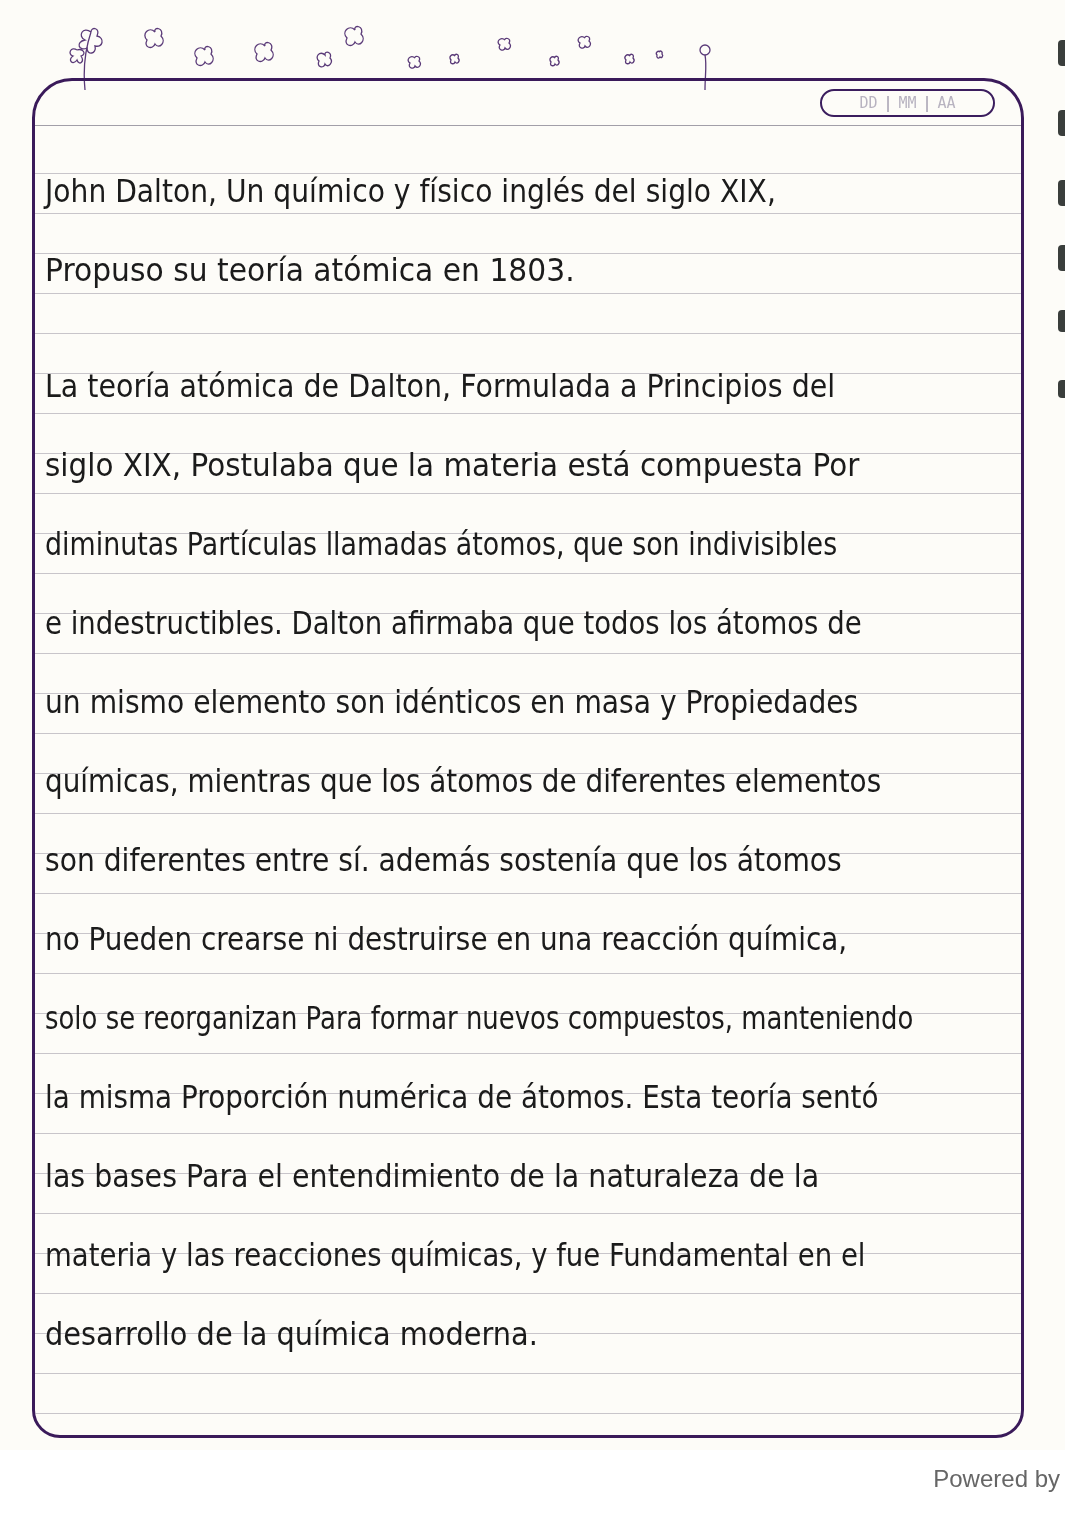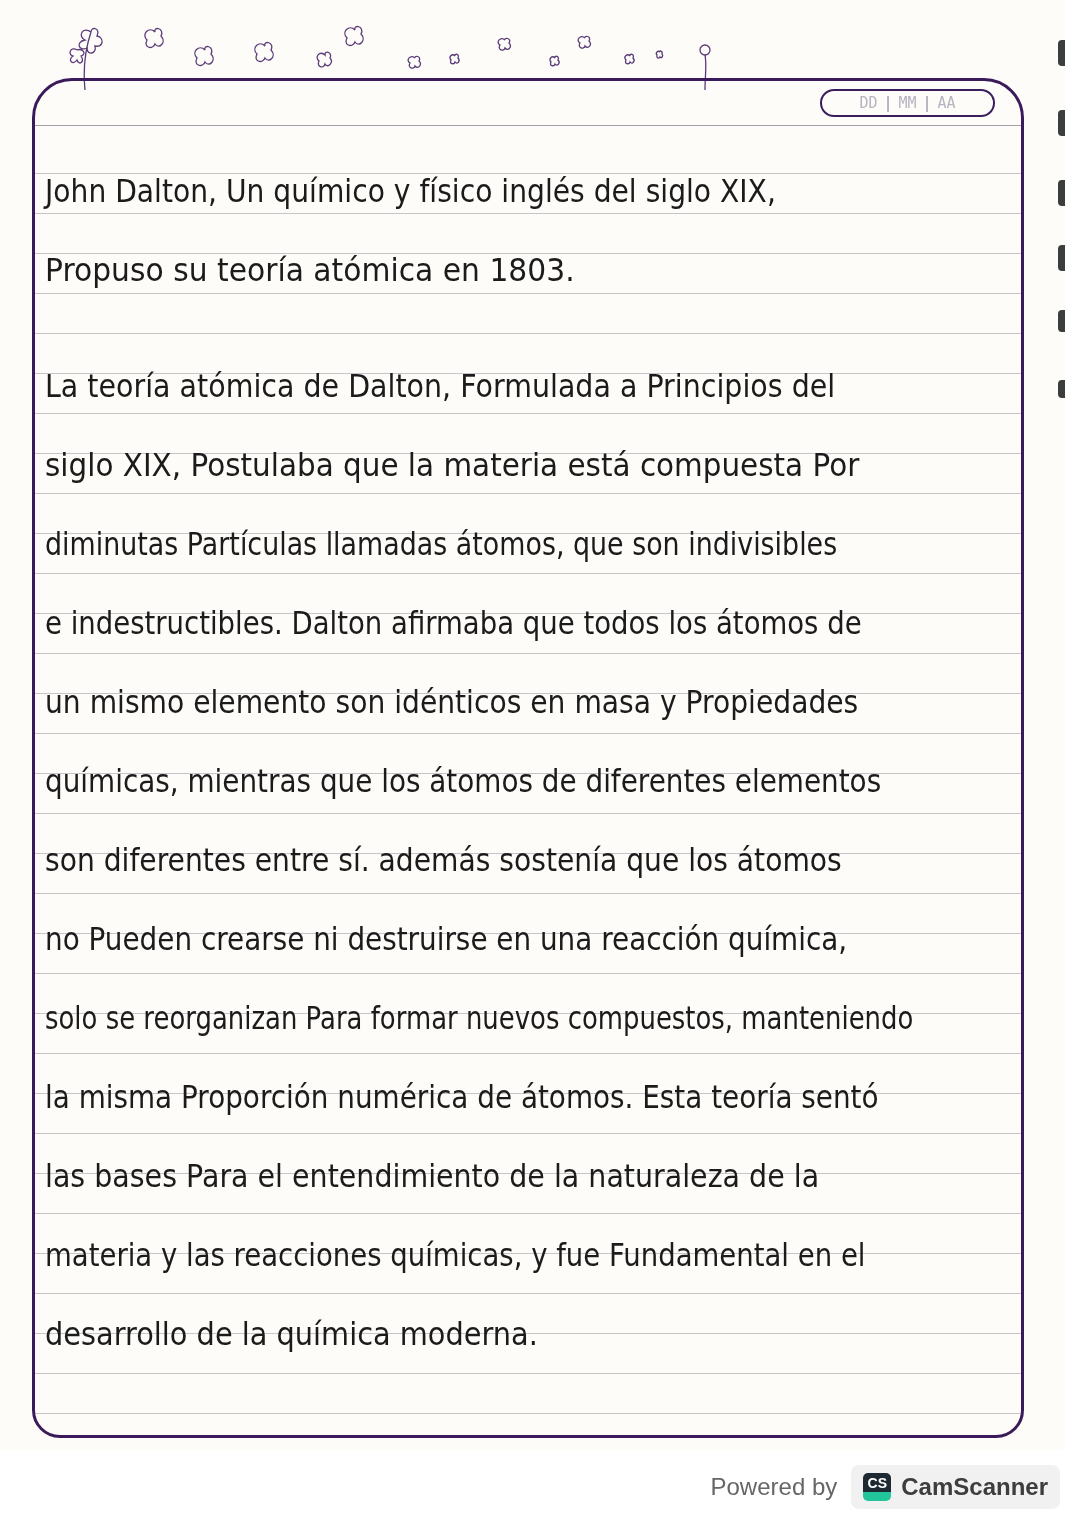"CS" div.cs-badge { html: <div> <div>CS</div> <span>CamScanner</span> </div> -> none }
